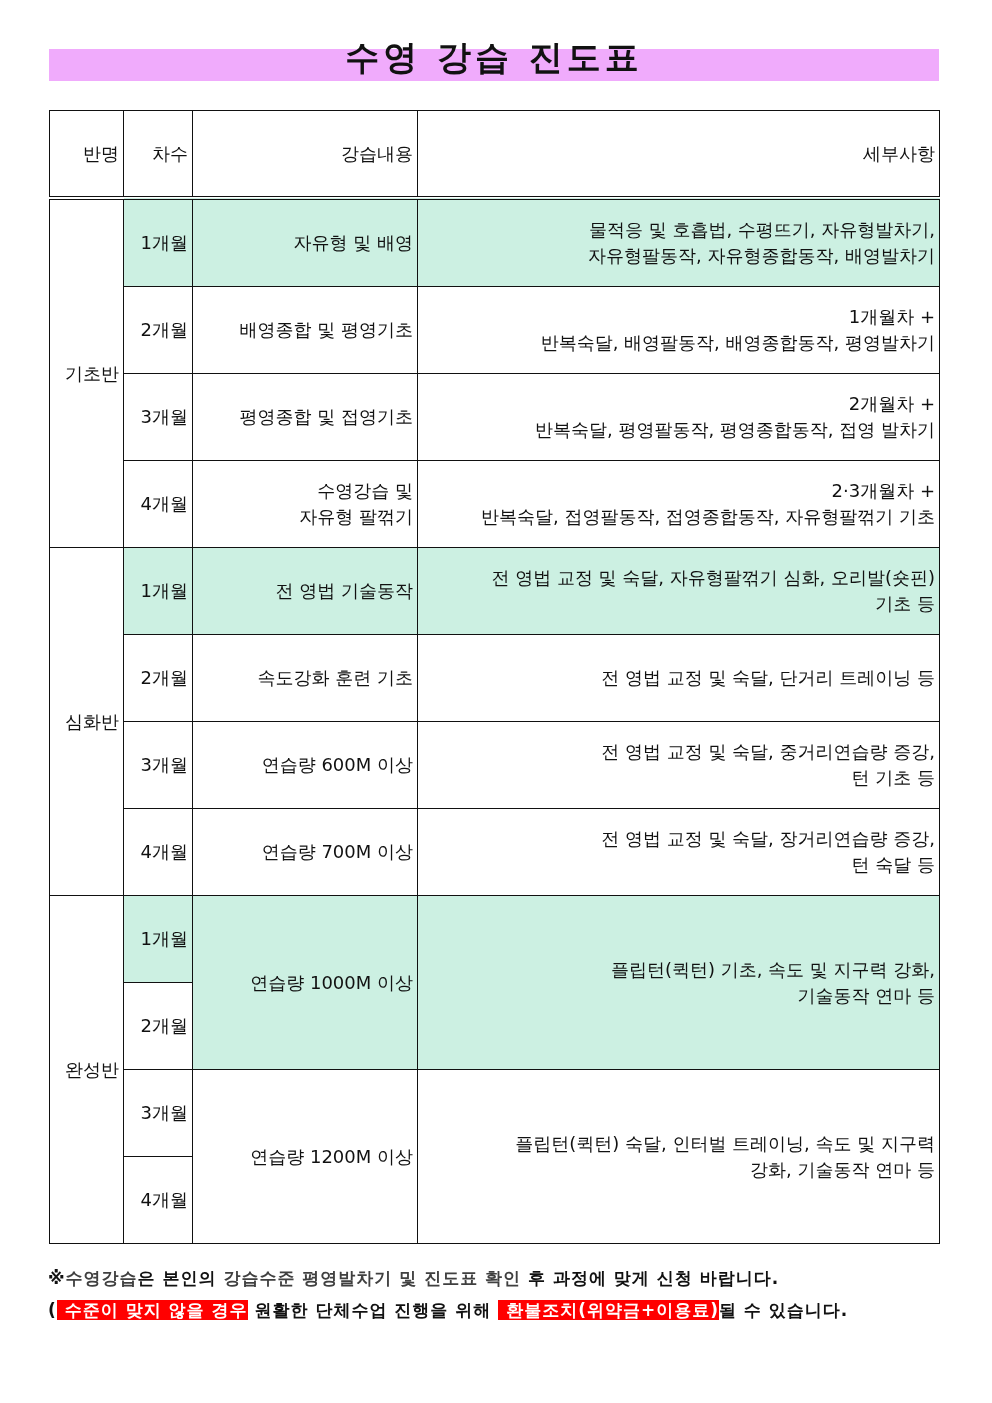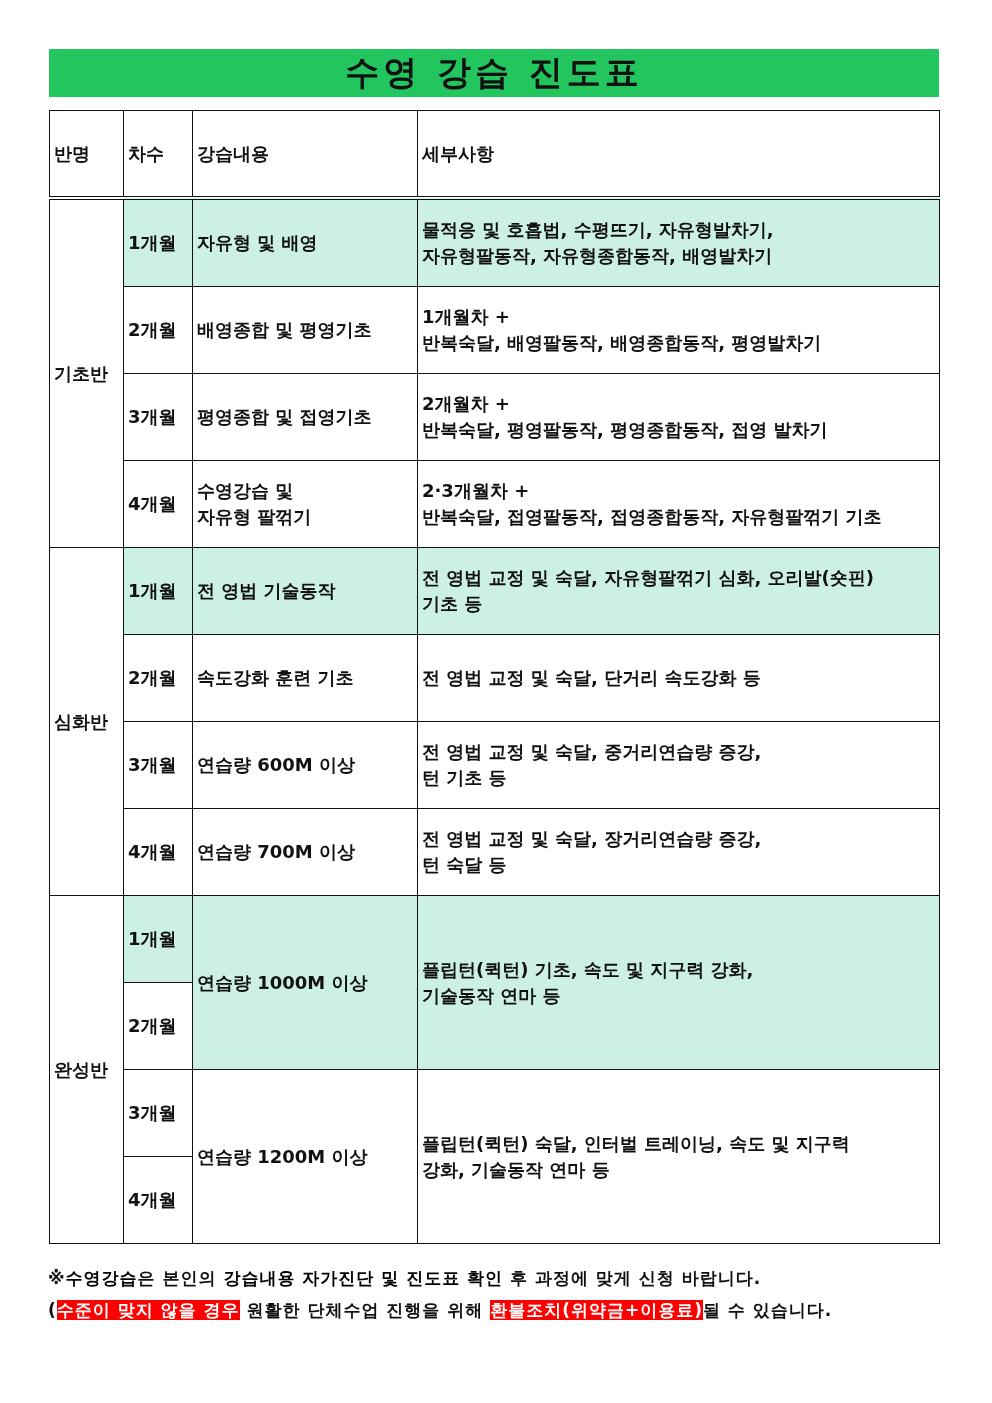"수영 강습 진도표" .title-bar { align-items: center -> flex-end; background: #22c55e -> #f0abfc; height: 48px -> 32px }
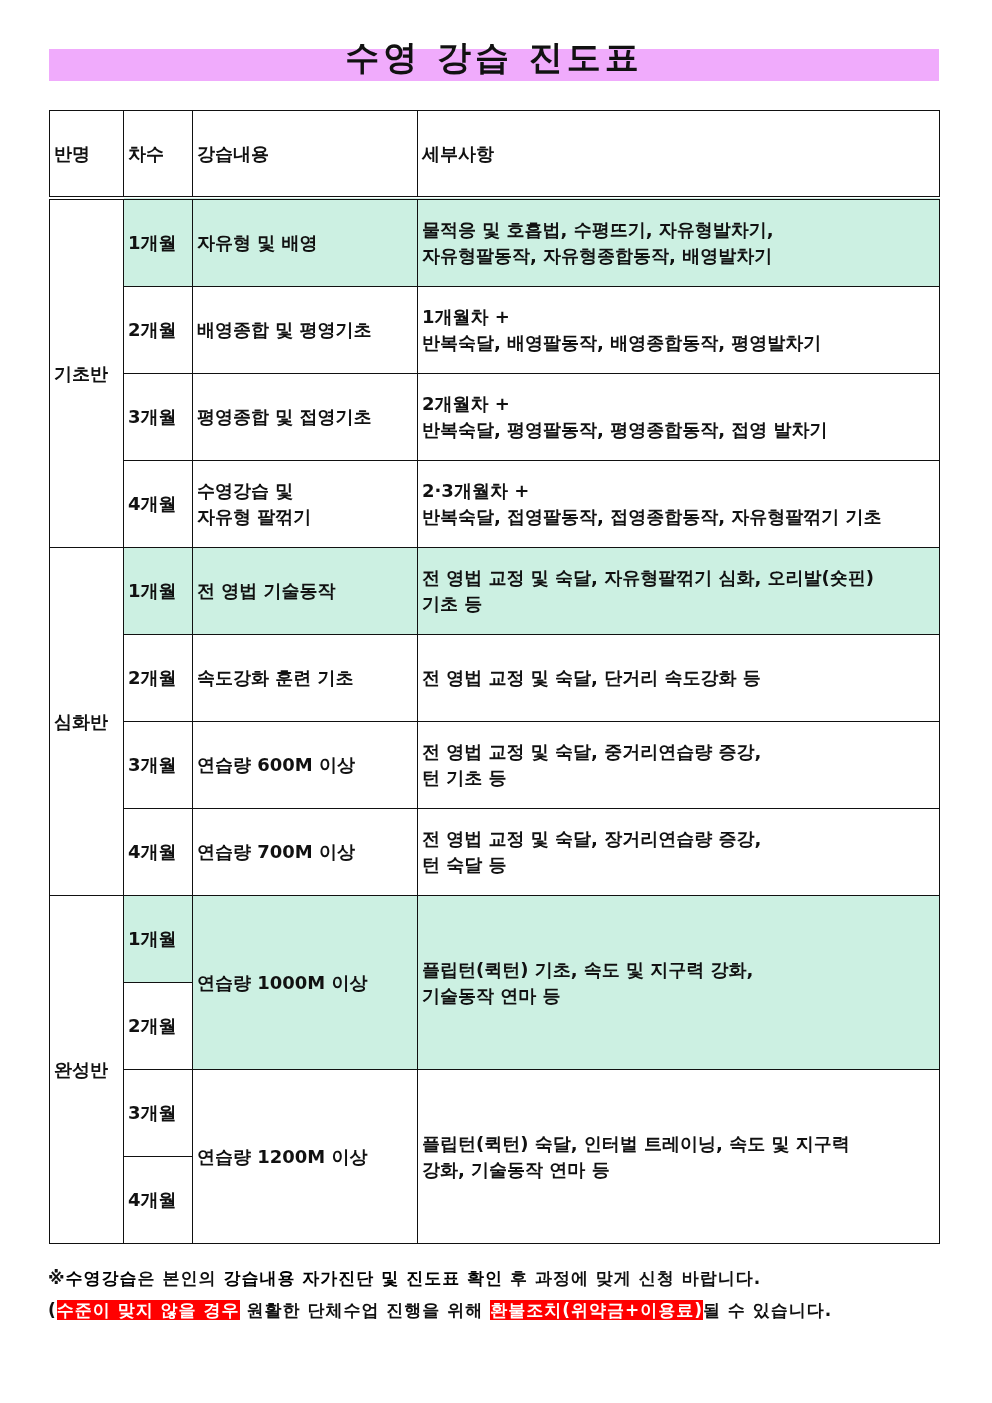"반명" table.progress td, table.progress th { font-weight: bold -> normal; text-align: left -> right }
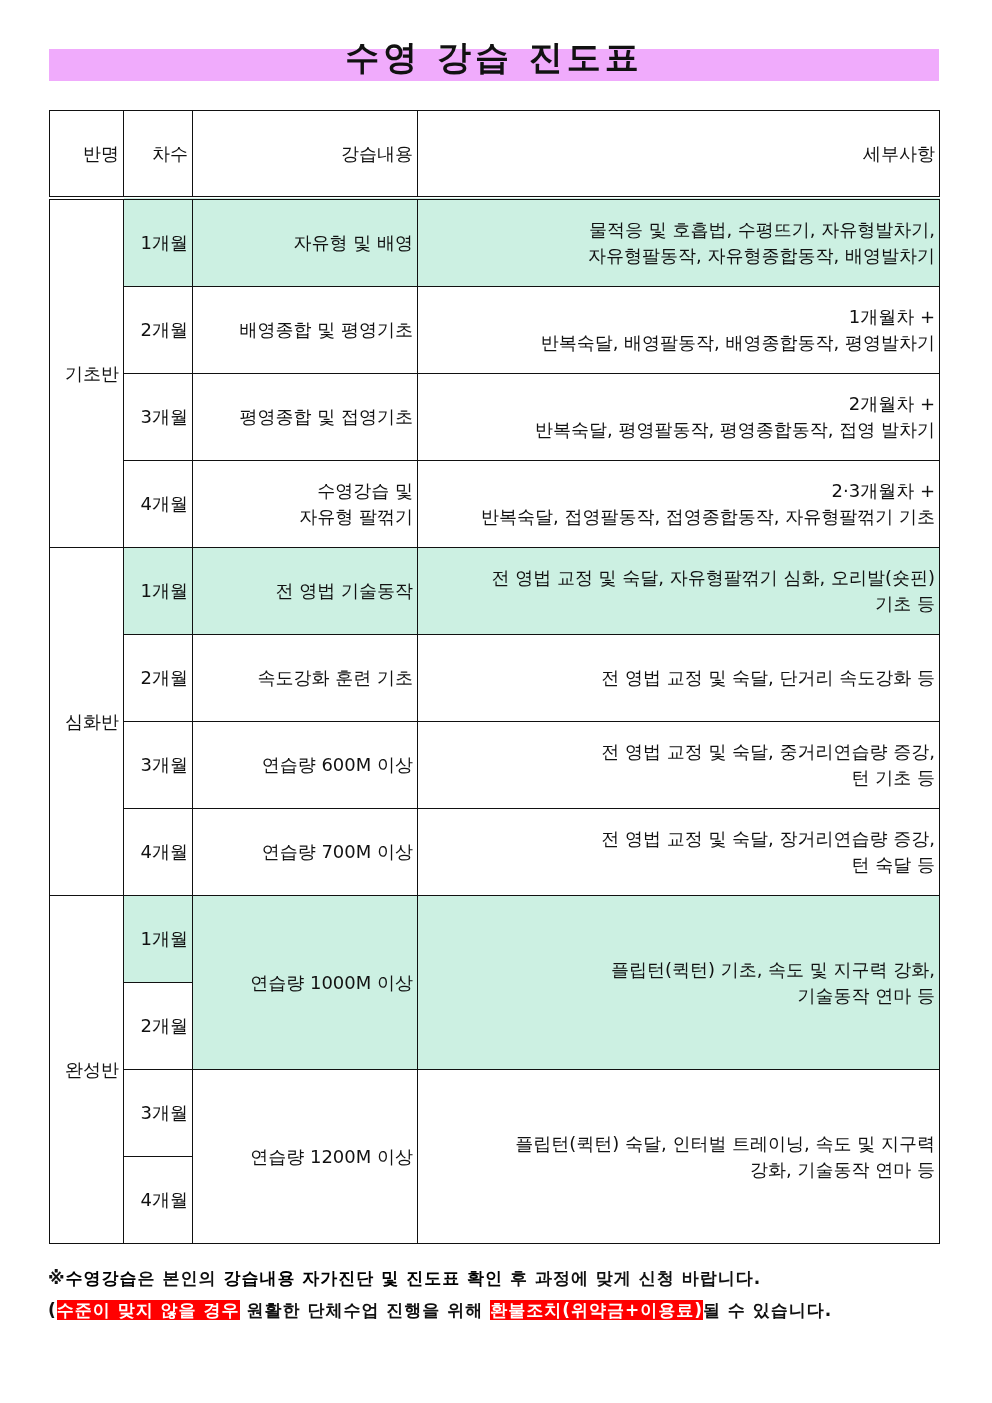"전 영법 교정 및 숙달, 단거리" div { text: 속도강화 -> 트레이닝 }
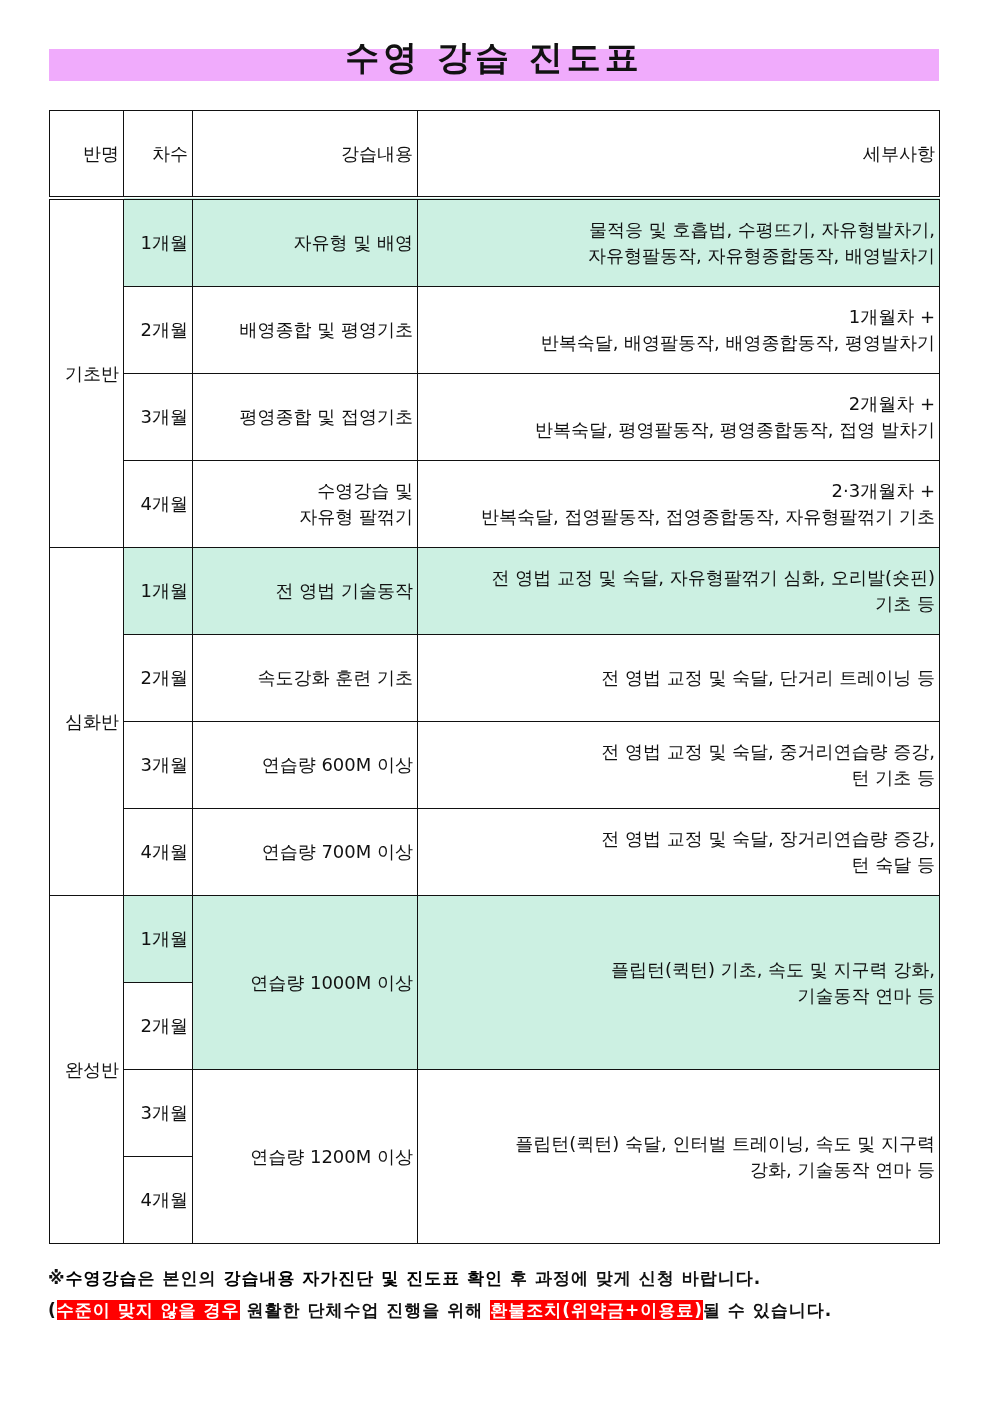"수영강습" .red { color: #000000 -> #404040 }
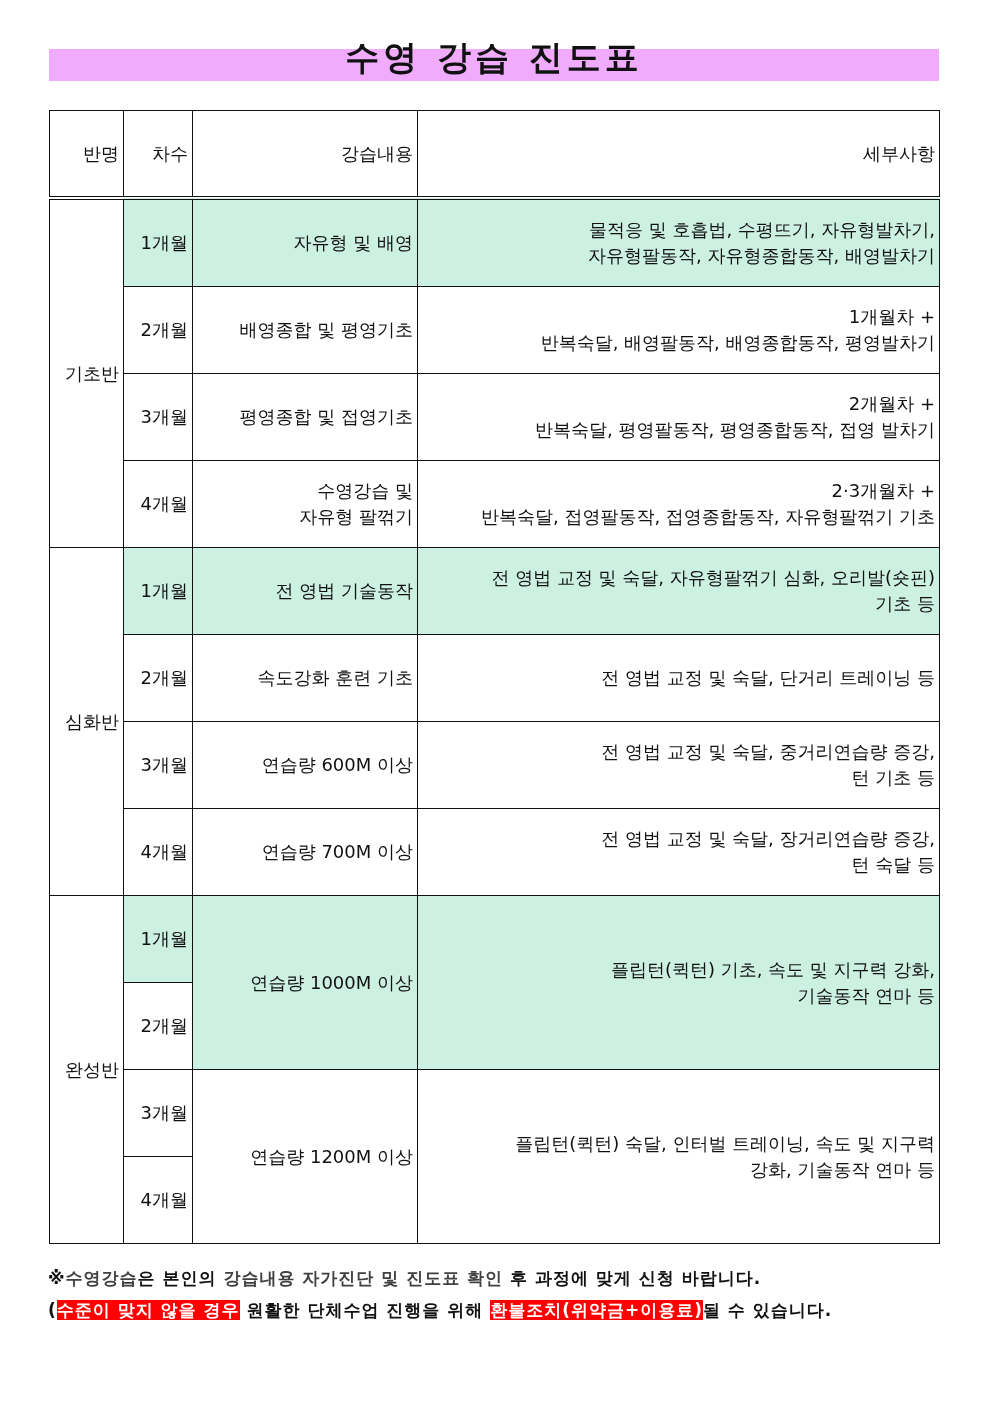"강습내용 자가진단 및 진도표 확인" span.red { text: 강습내용 자가진단 -> 강습수준 평영발차기 }
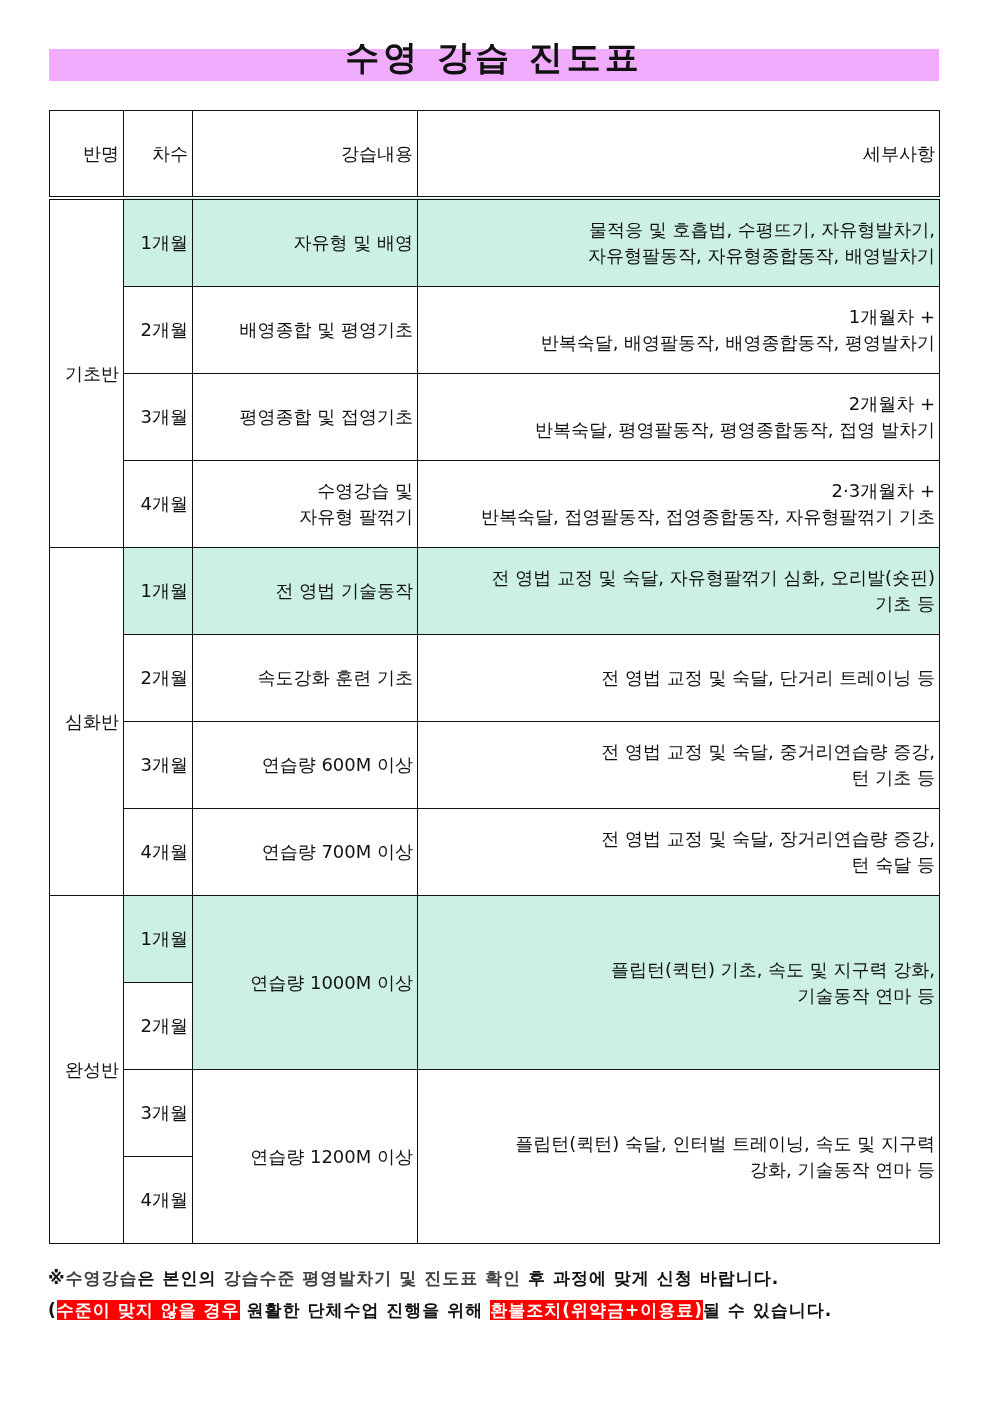"수준이 맞지 않을 경우" .red-bg { padding-left: none -> 8px }
